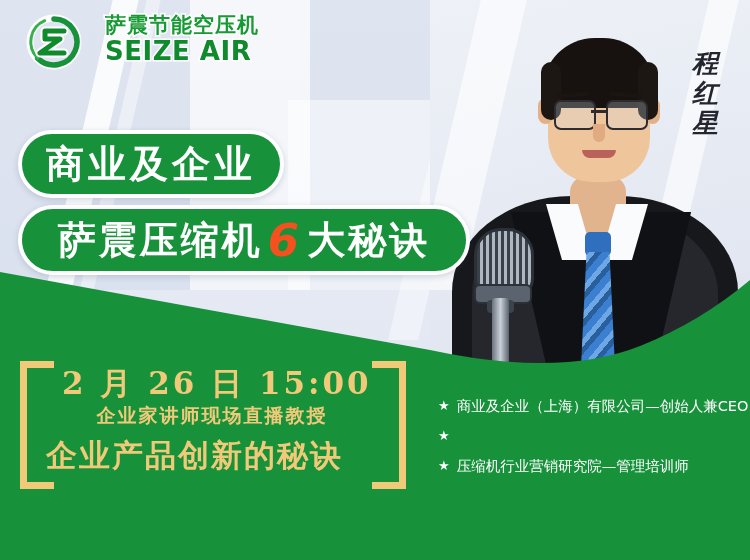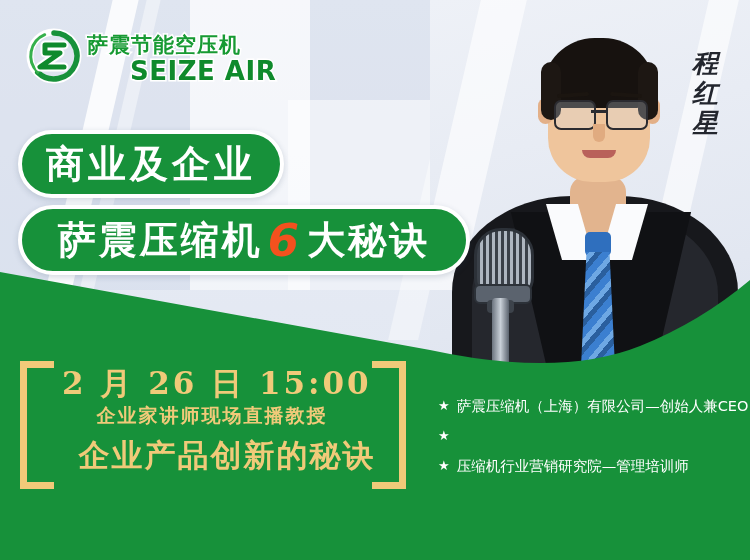"萨震节能空压机" #logo { align-items: flex-end -> flex-start; gap: 5px -> 23px; top: 28px -> 14px }
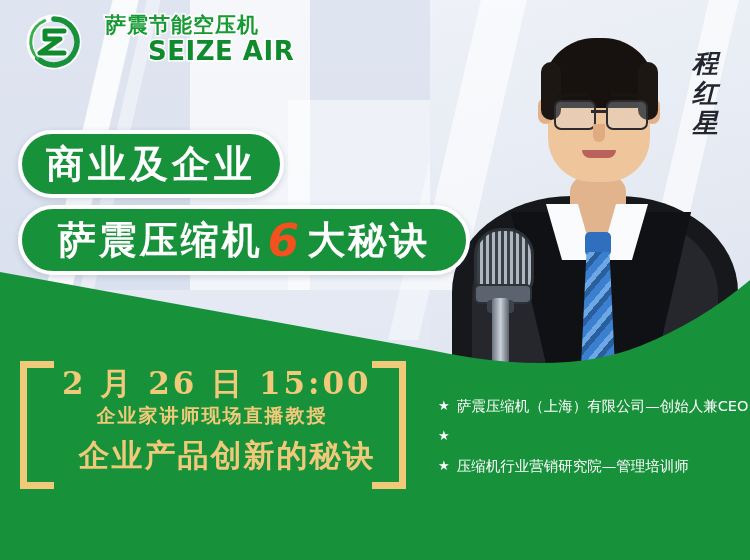"SE" #logo .en-row { margin-left: 43px -> none }
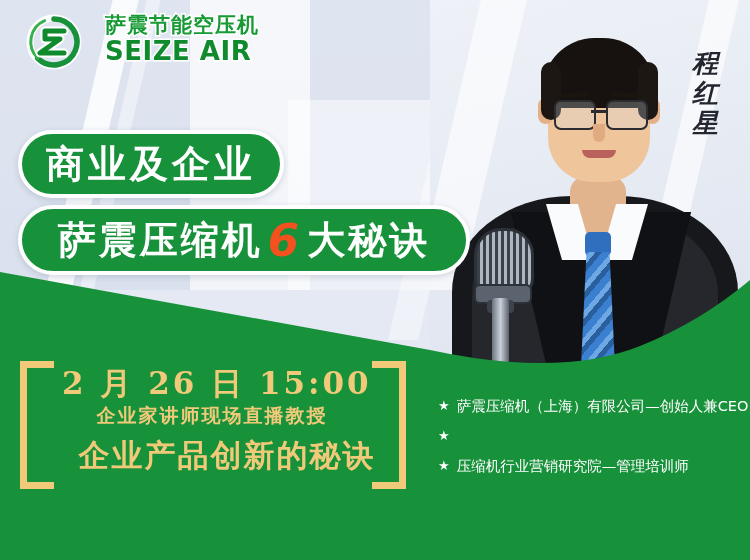"萨震压缩机（上海）有限公司—创始人兼CEO" span { text: 萨震压缩机 -> 商业及企业 }
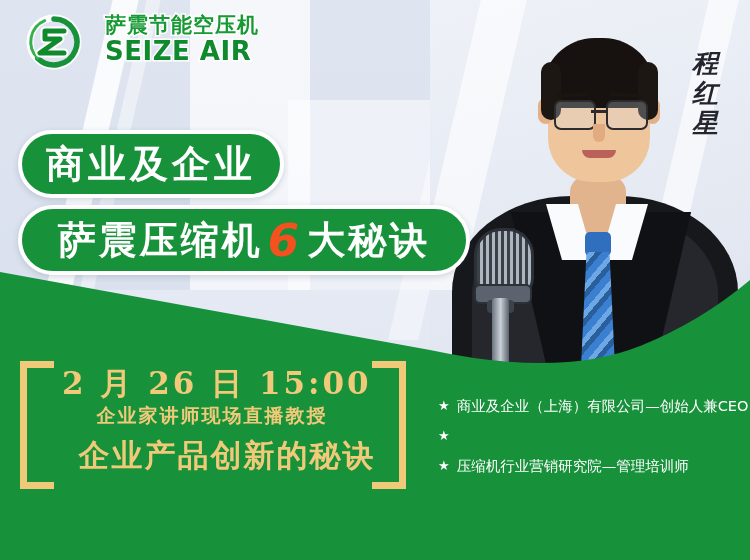"企业产品创新的秘诀" #big-line { left: 44px -> 28px; text-align: center -> left }
